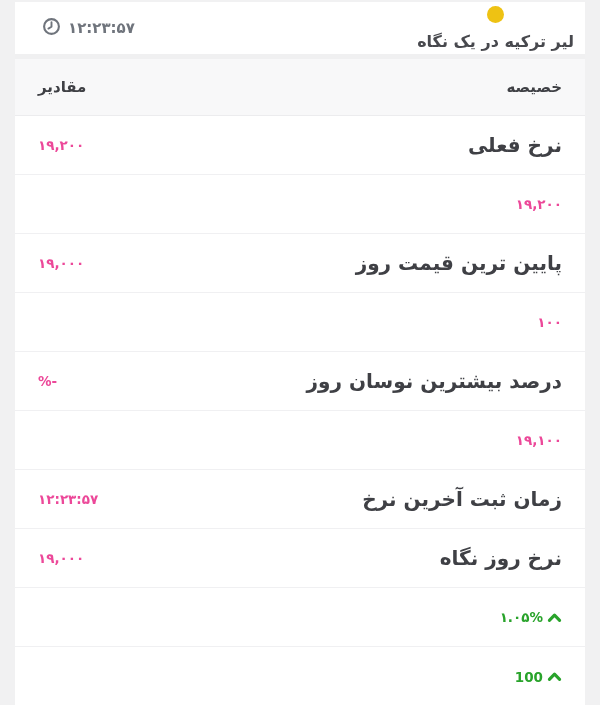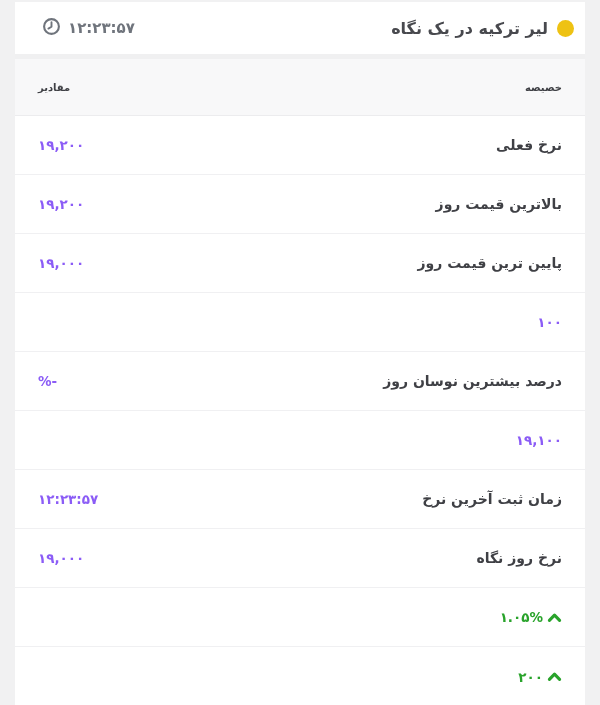"لیر ترکیه در یک نگاه" .title-group { flex-direction: none -> column }
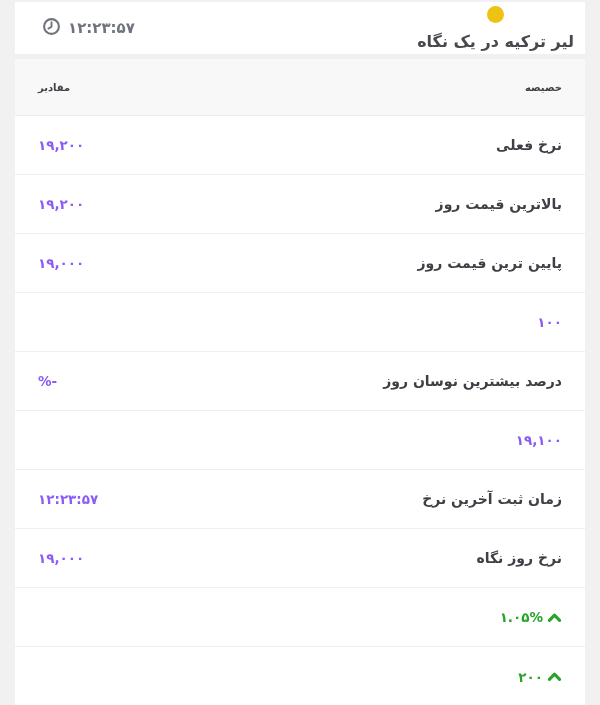"مقادیر" .thead span { font-size: 10px -> 15px }
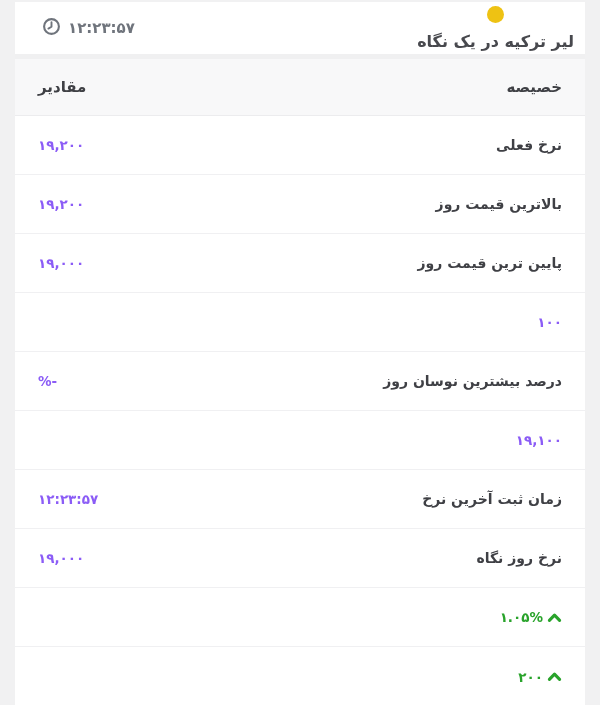"۱۹,۲۰۰" .row-value { color: #8b5cf6 -> #ec4899 }
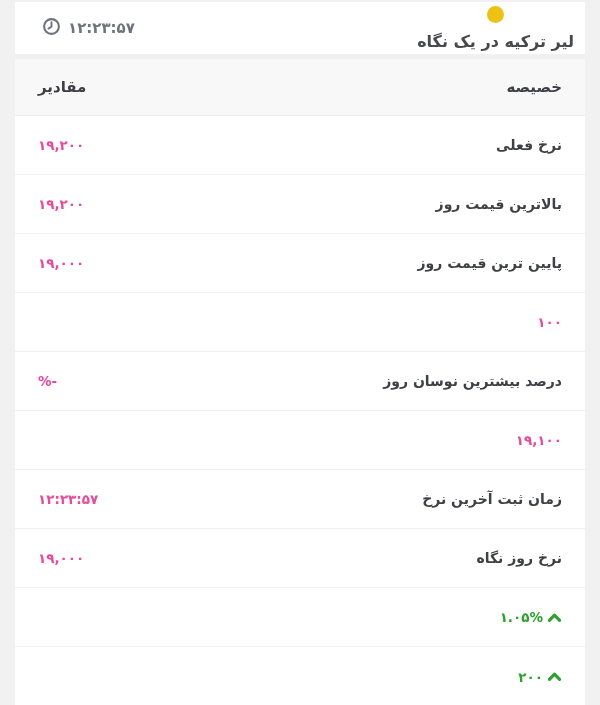"نرخ فعلی" .row-label { font-size: 14px -> 20px }
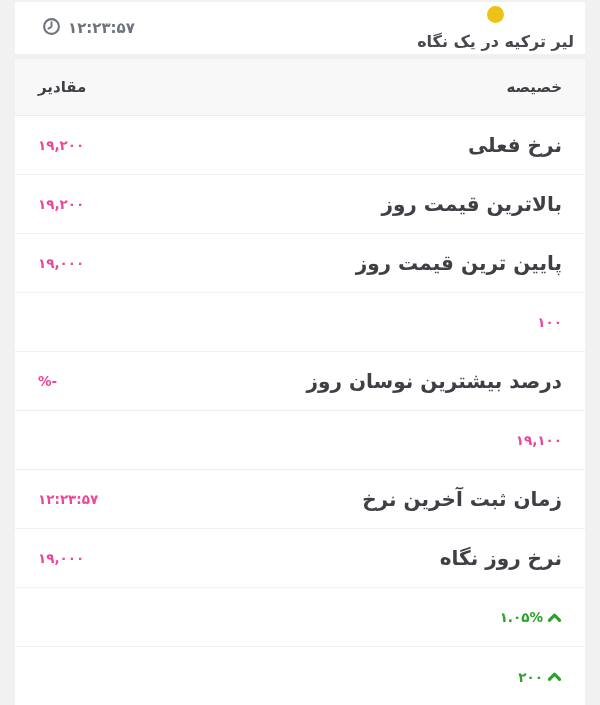"بالاترین قیمت روز" span.row-label { html: <span>بالاترین قیمت روز</span> -> none }
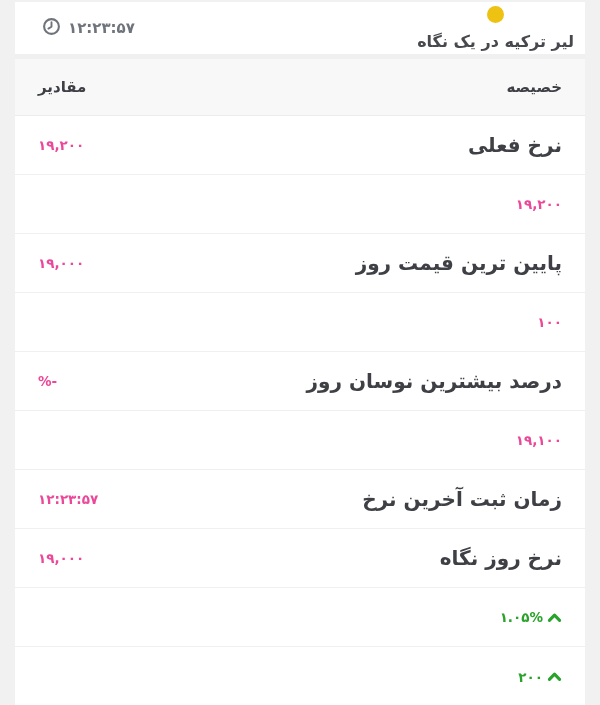"۲۰۰" span { text: ۲۰۰ -> 100 }
